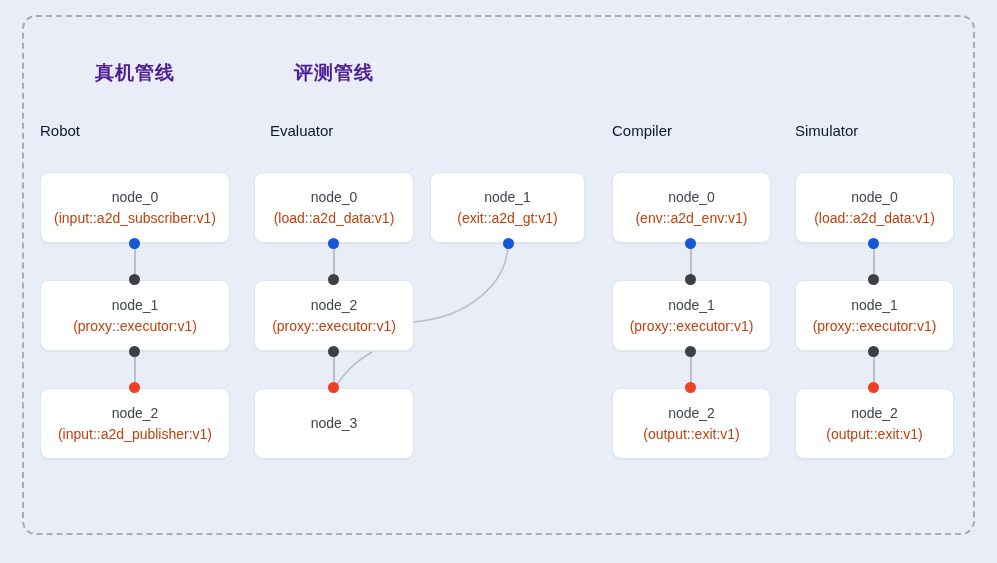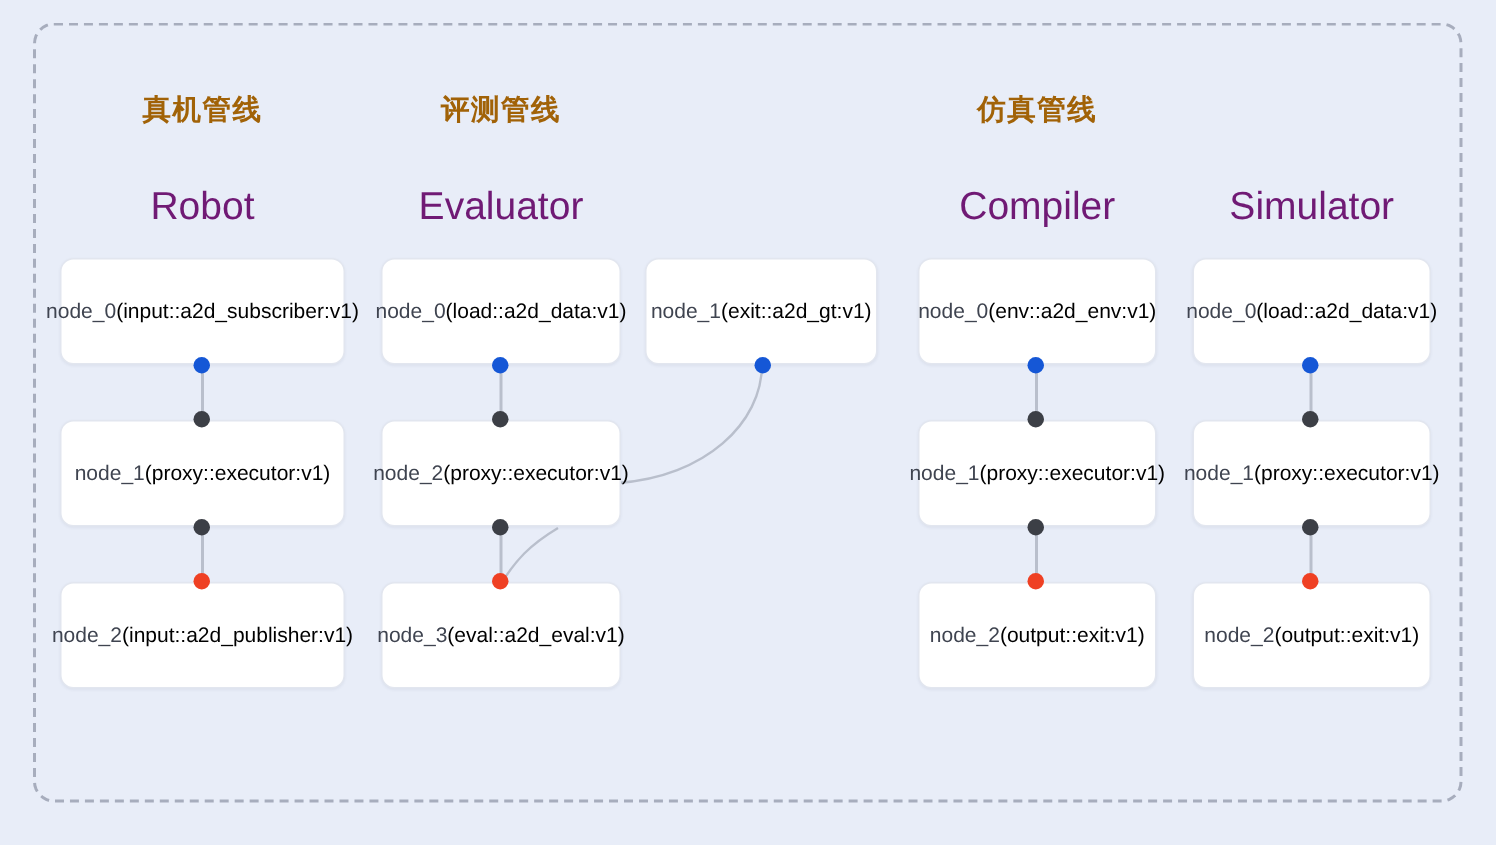"真机管线" .col-title { color: #a16207 -> #4c1d95 }
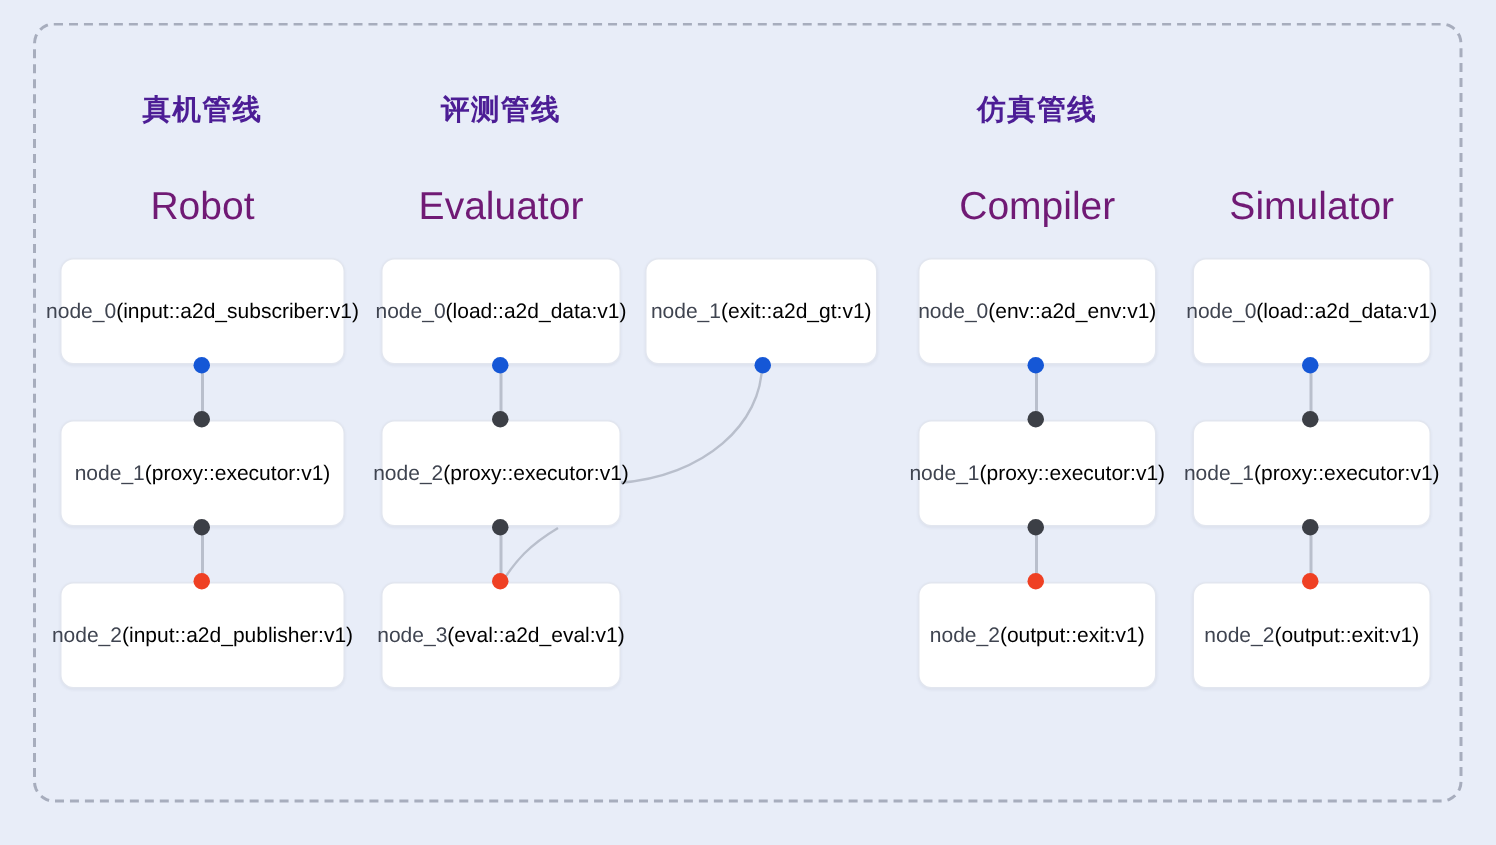"仿真管线" div.col-title { html: <div>仿真管线</div> -> none }
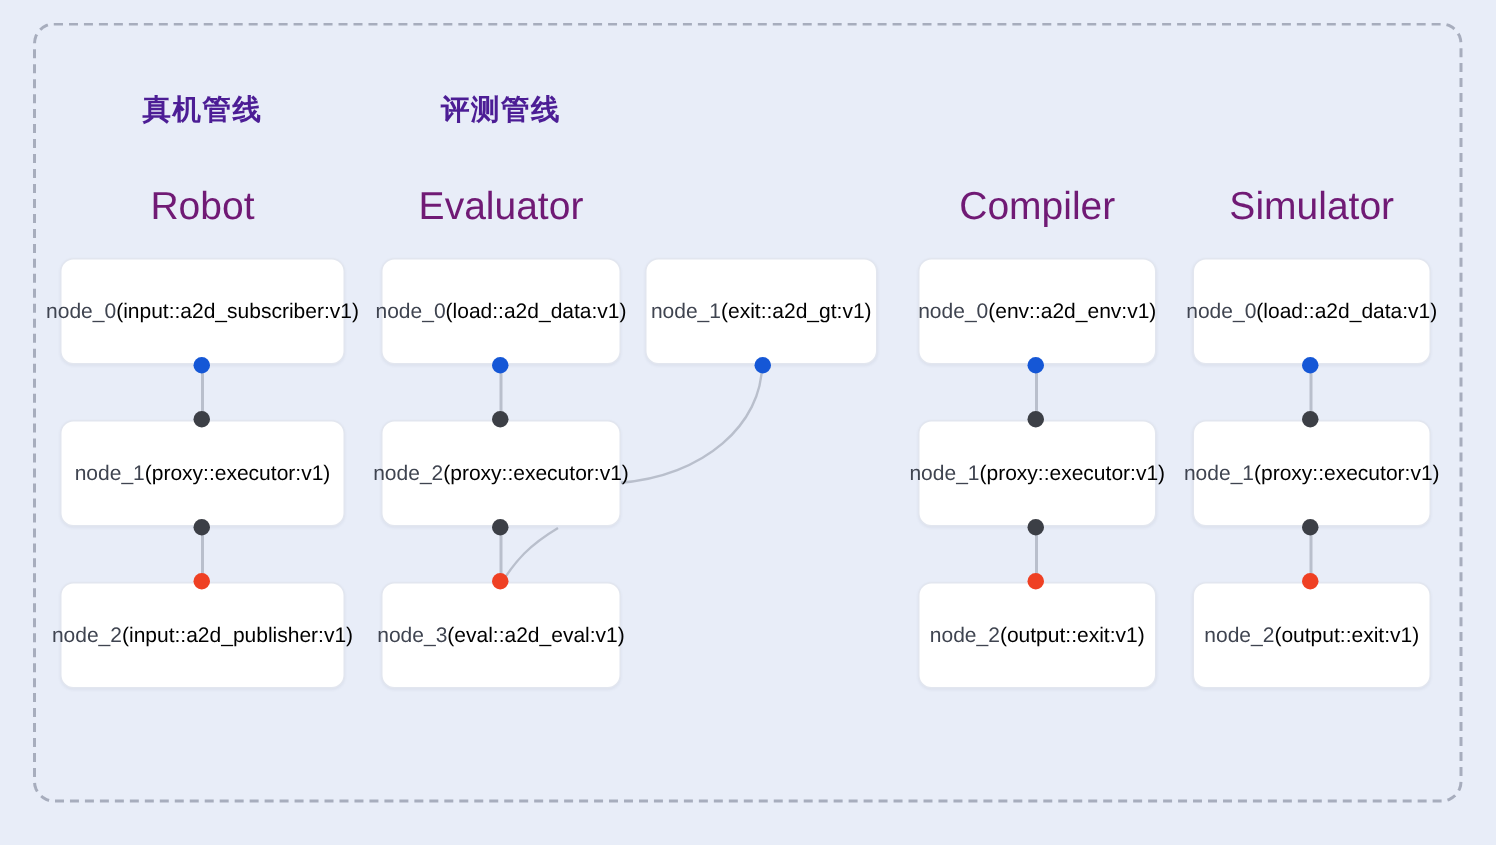"Robot" .col-subtitle { color: #701a75 -> #0f172a; font-size: 26px -> 15px; text-align: center -> none }
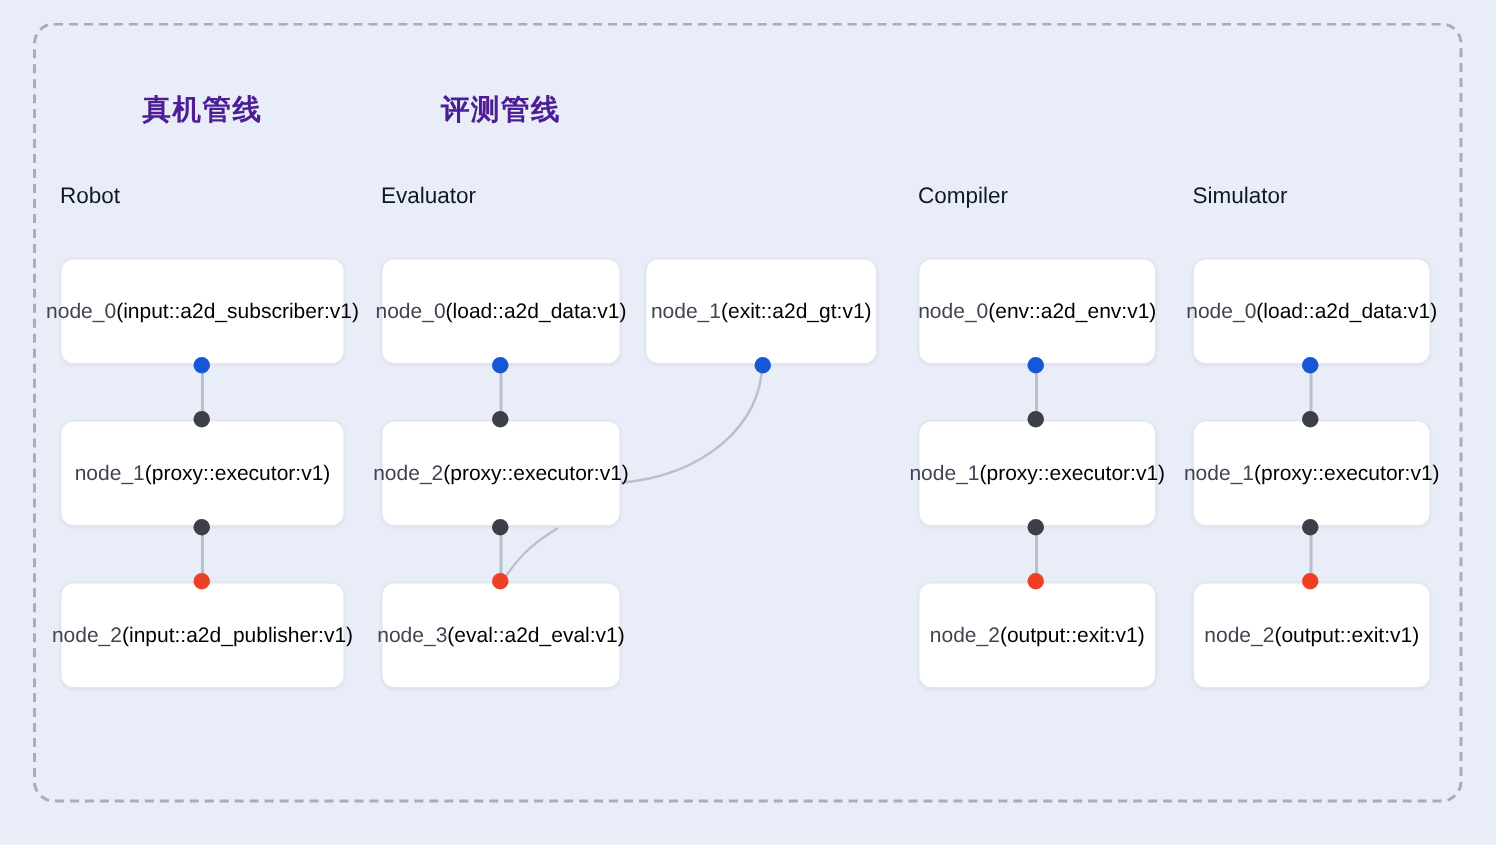"Evaluator" div.col-subtitle { left: 0px -> 16px }
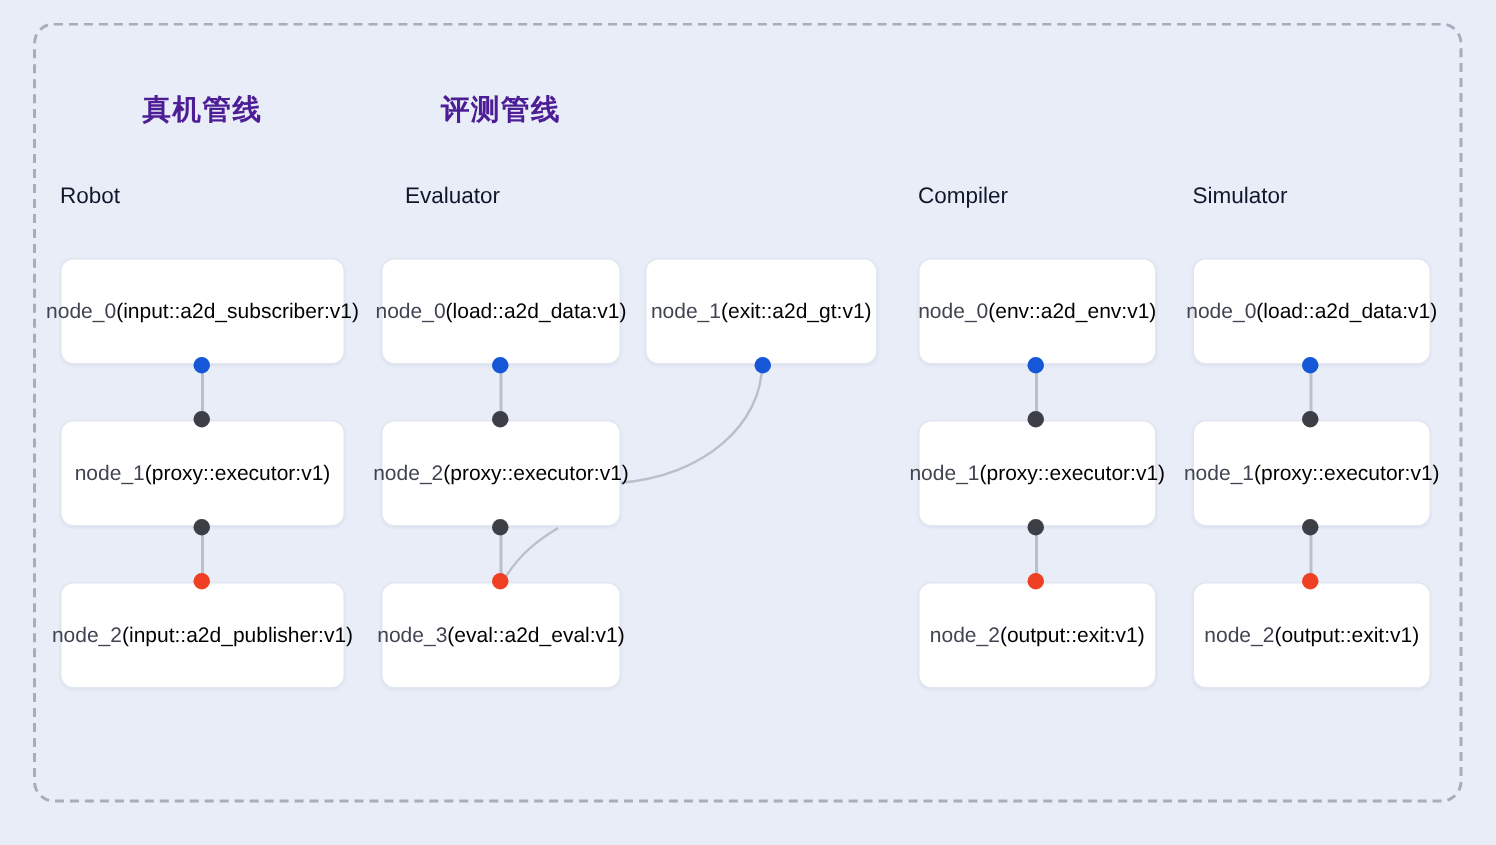"node_0" .node { flex-direction: row -> column }
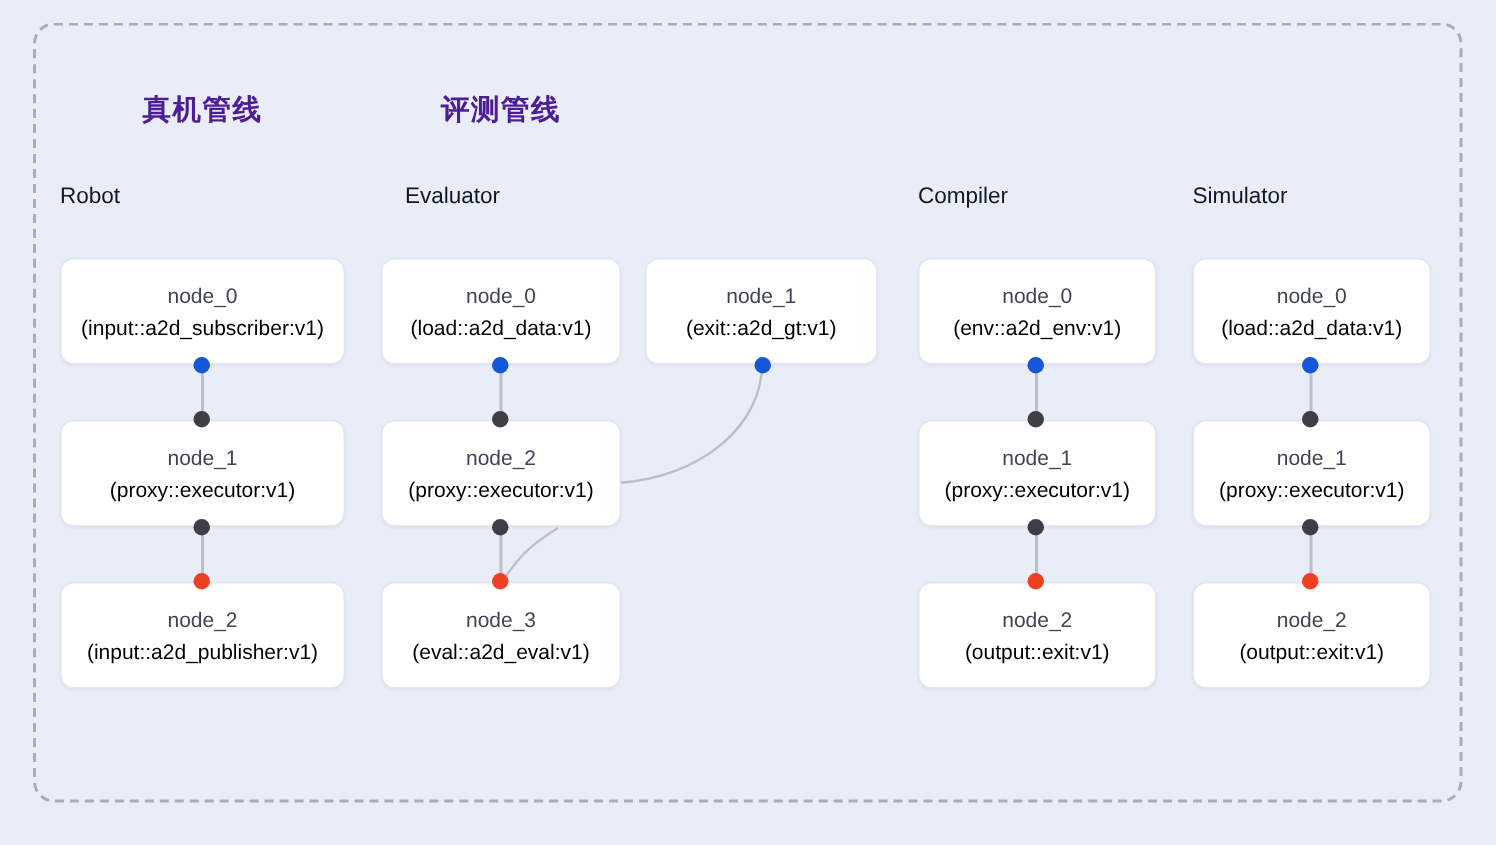"(input::a2d_subscriber:v1)" .node-type { color: #000000 -> #c2410c }
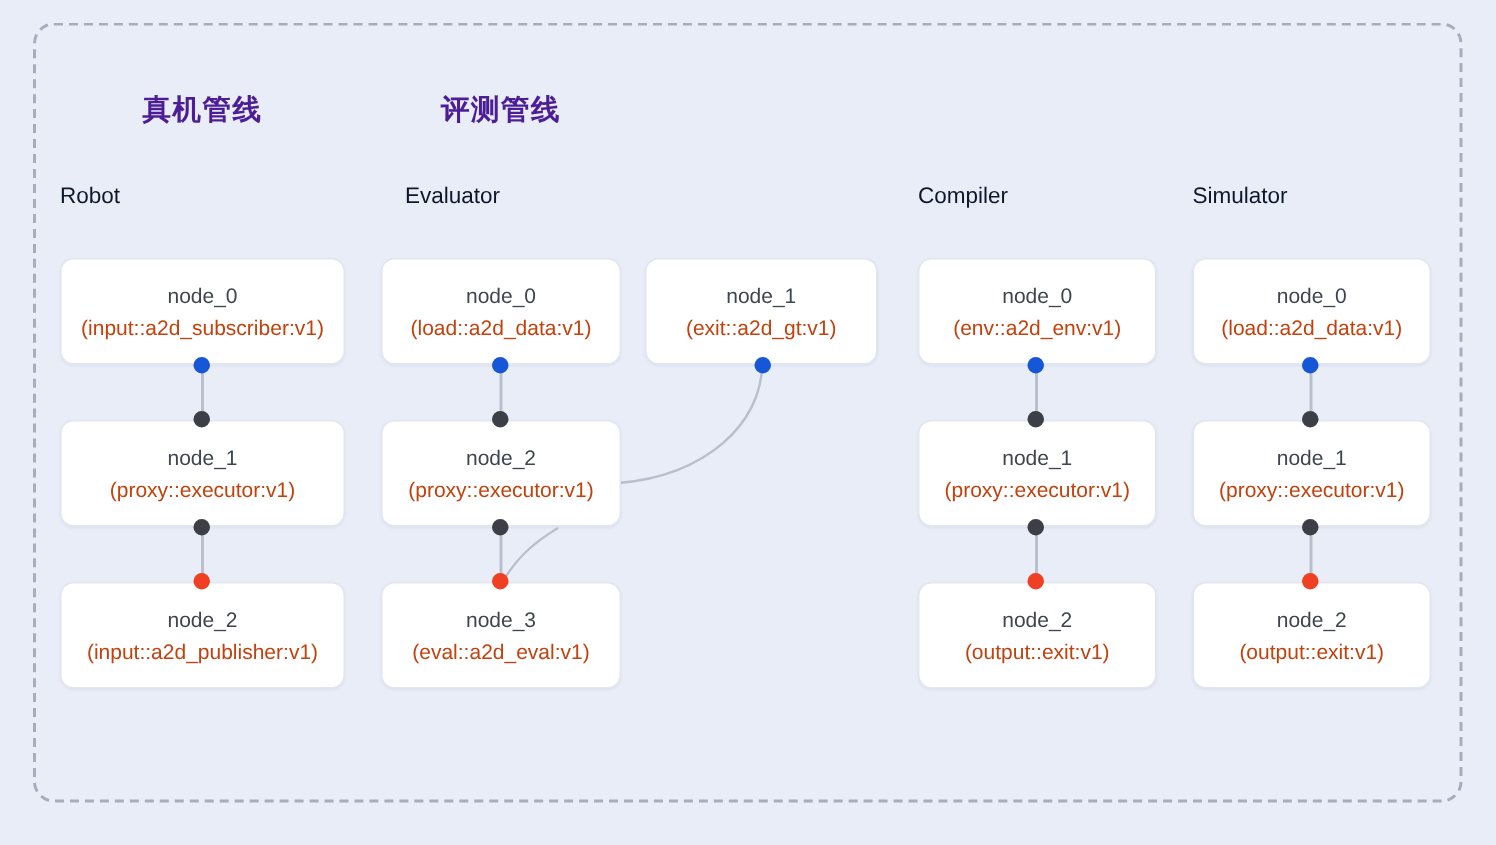"(eval::a2d_eval:v1)" div.node-type { html: <div>(eval::a2d_eval:v1)</div> -> none }
